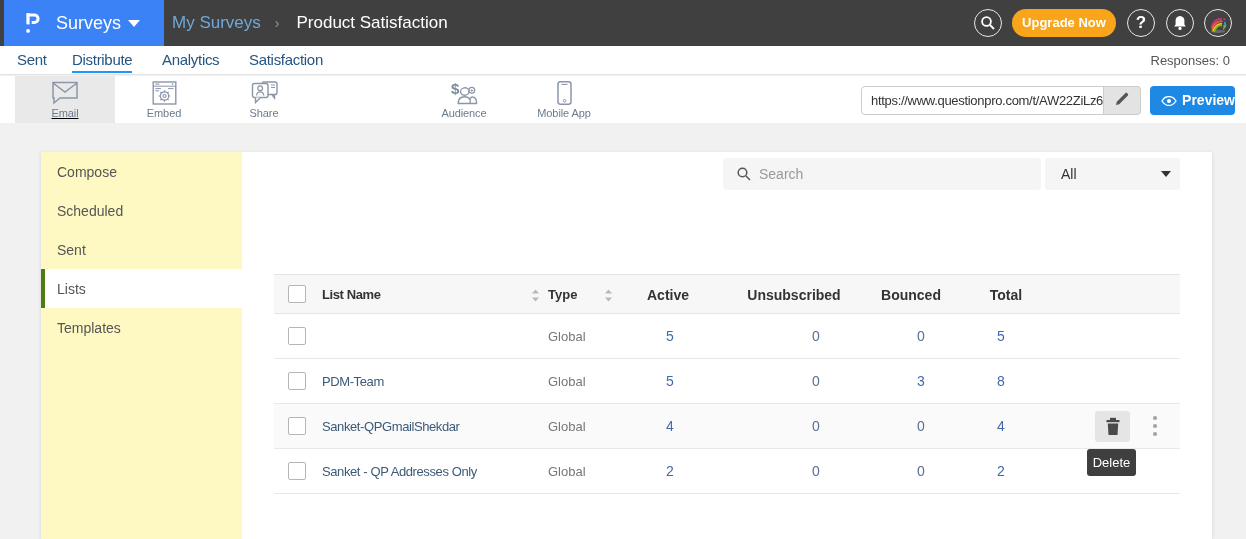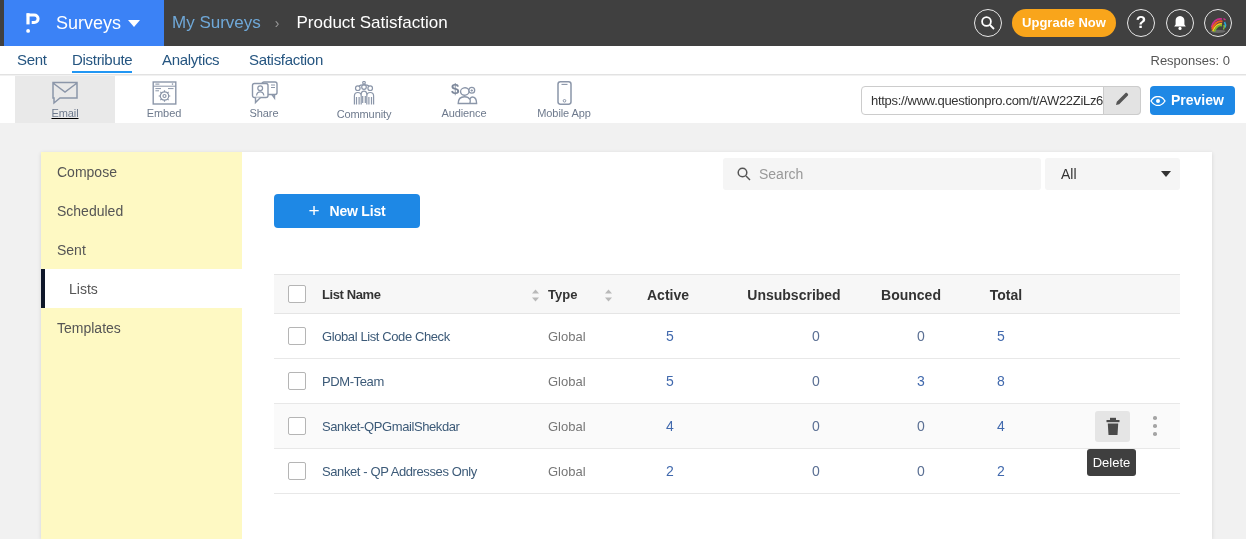"Preview" #previewbtn { text-align: left -> right }
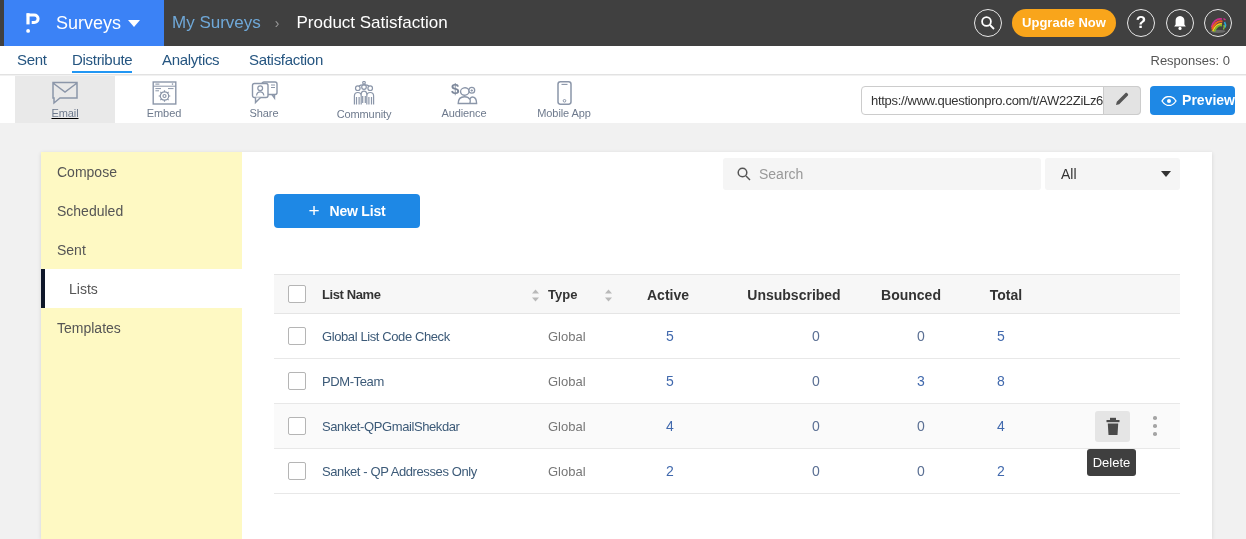"Community" div.tool { html: <div> <svg> <g> <circle></circle> <path></path> <circle></circle> <circle></circle> <circle></circle> <path></path> </g> </svg> <div>Community</div> </div> -> none }
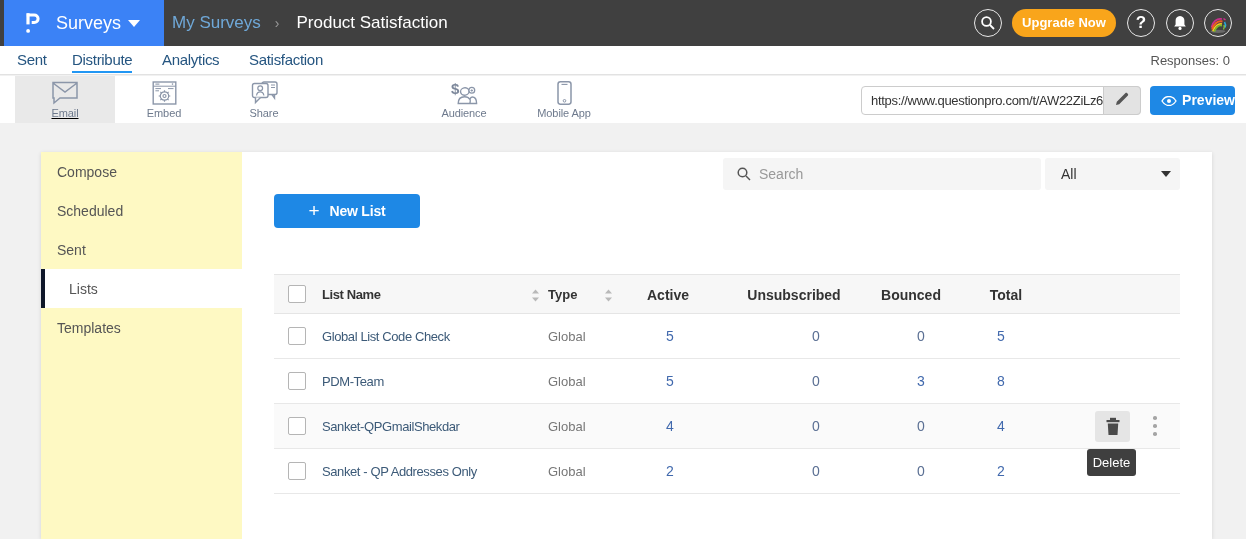"+ New List" div { html: <div><span>+</span>New List</div> -> none }
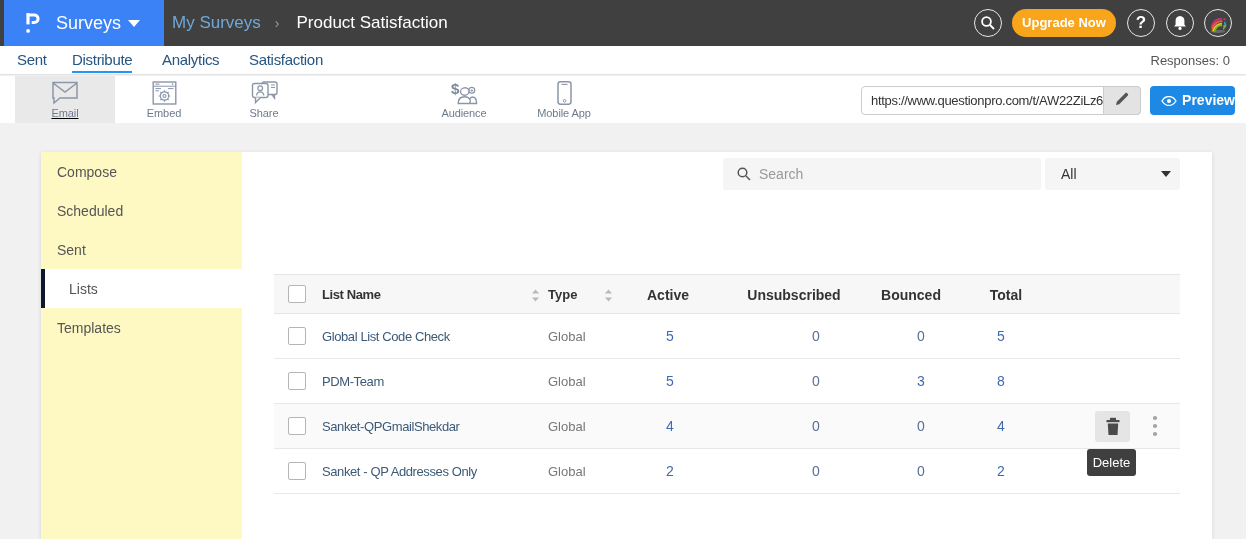"Lists" .sbitem.active { border-left: 4px solid #0f172a -> 4px solid #4d7c0f; padding-left: 24px -> 12px }
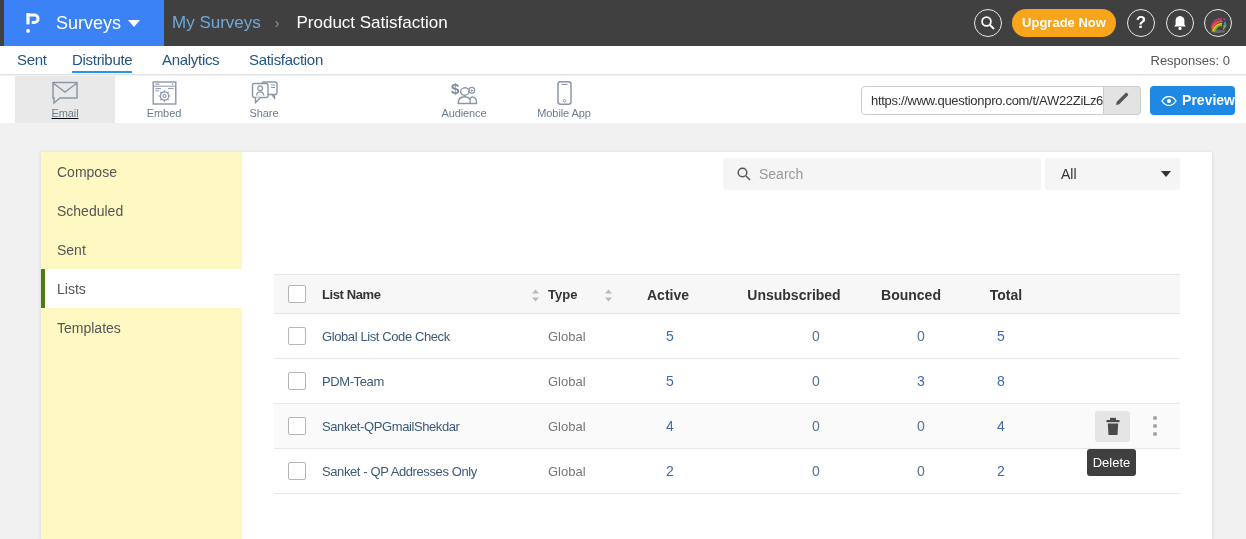"Global List Code Check" div.cell { html: <div>Global List Code Check</div> -> none }
